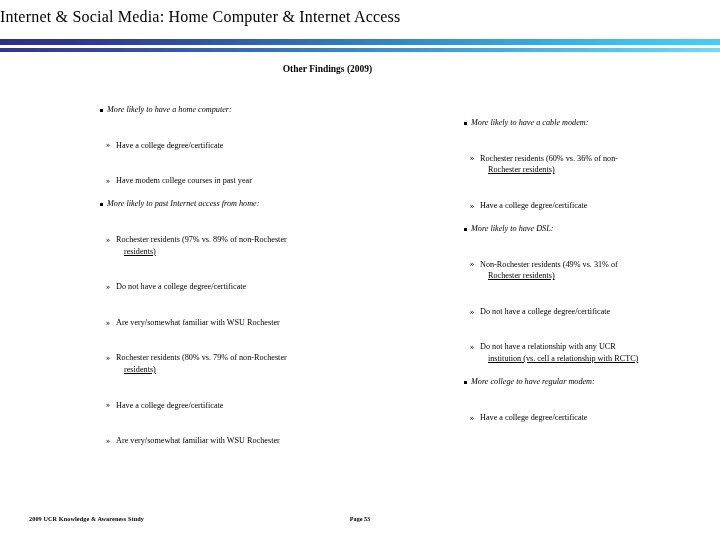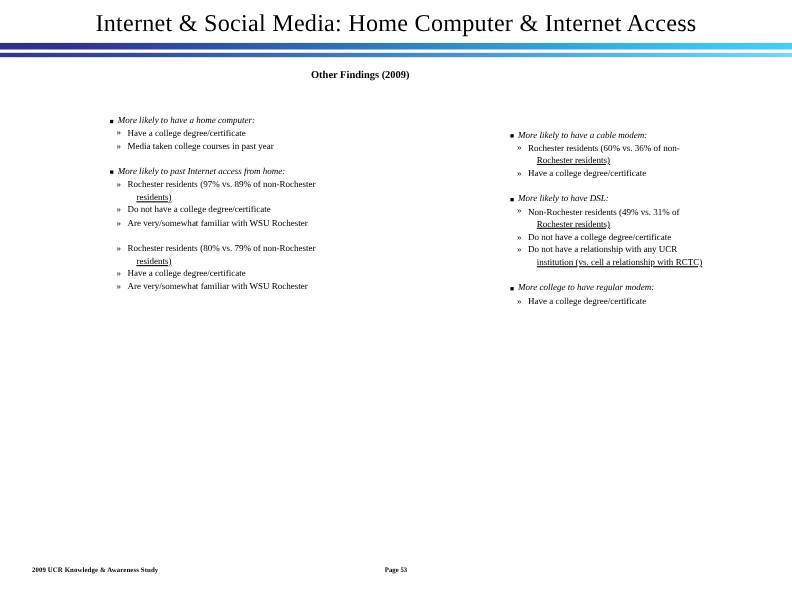"Internet & Social Media: Home" .title { font-size: 22px -> 16px; text-align: center -> none }
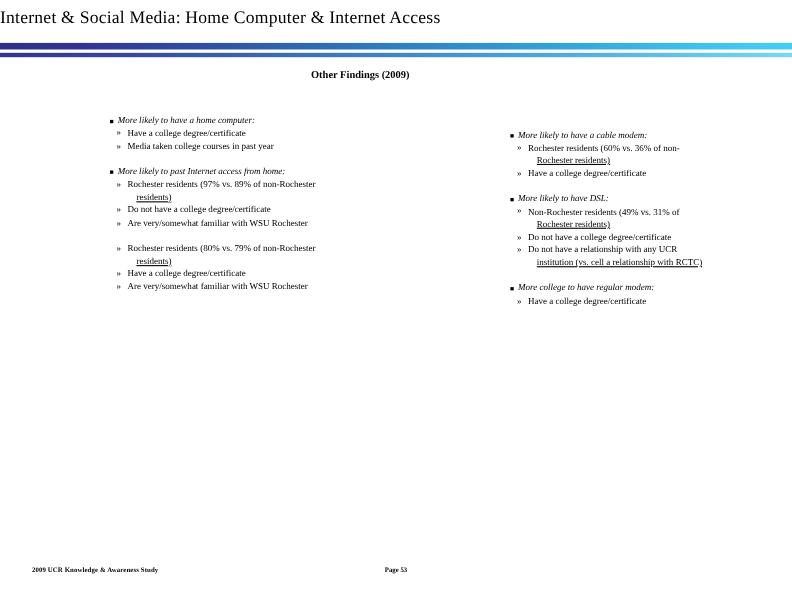"Have a college degree/certificate" .lvl2 .l2-text { margin-top: none -> 24px }
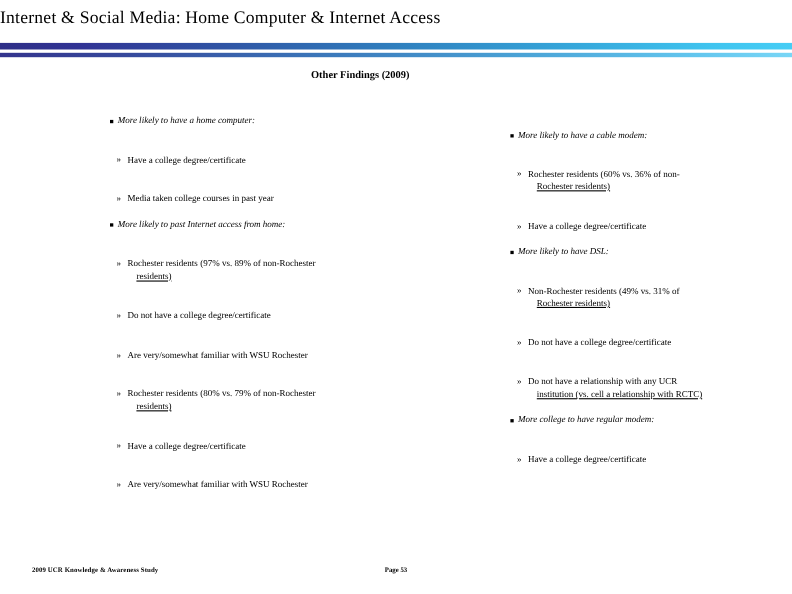"Media taken college courses in" span.l2-text { text: Media taken -> Have modem }
